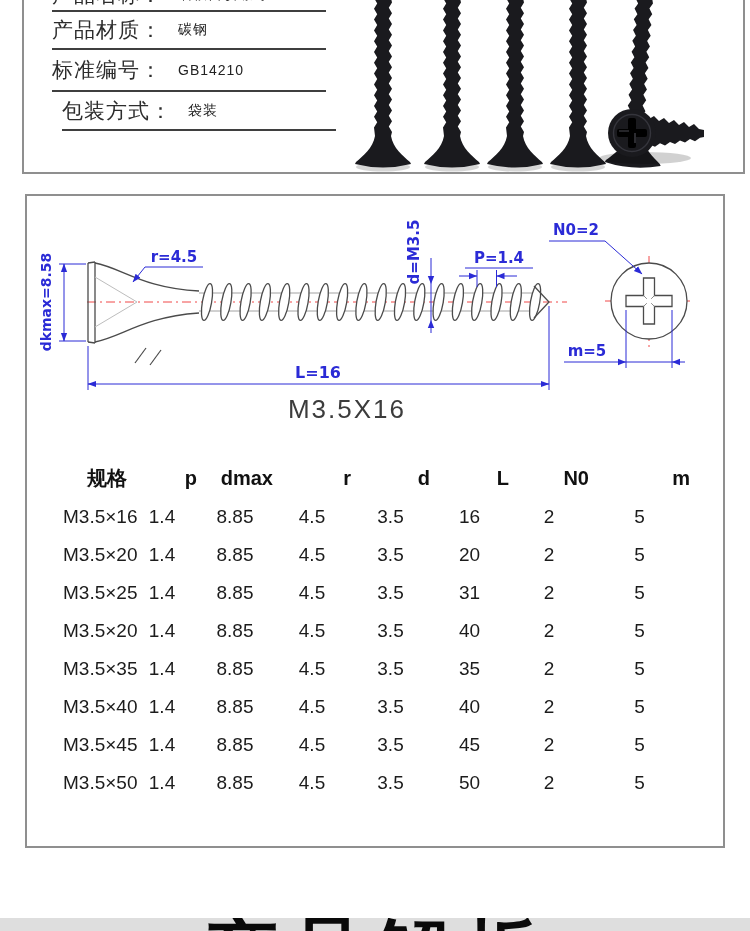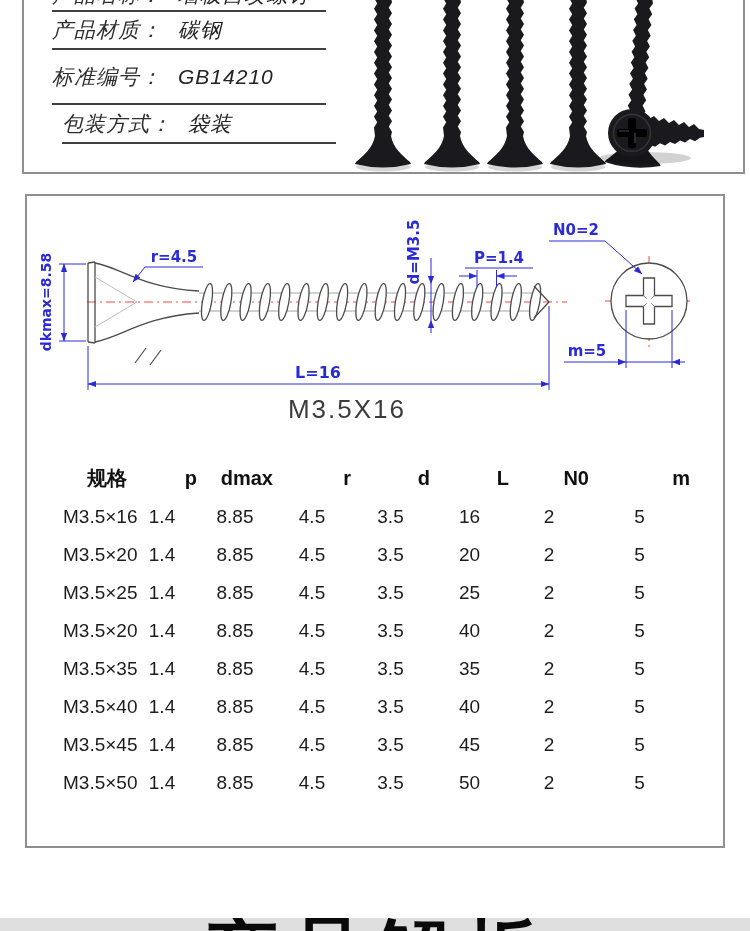"产品材质：" .info-row .row-inner { font-style: italic -> none }
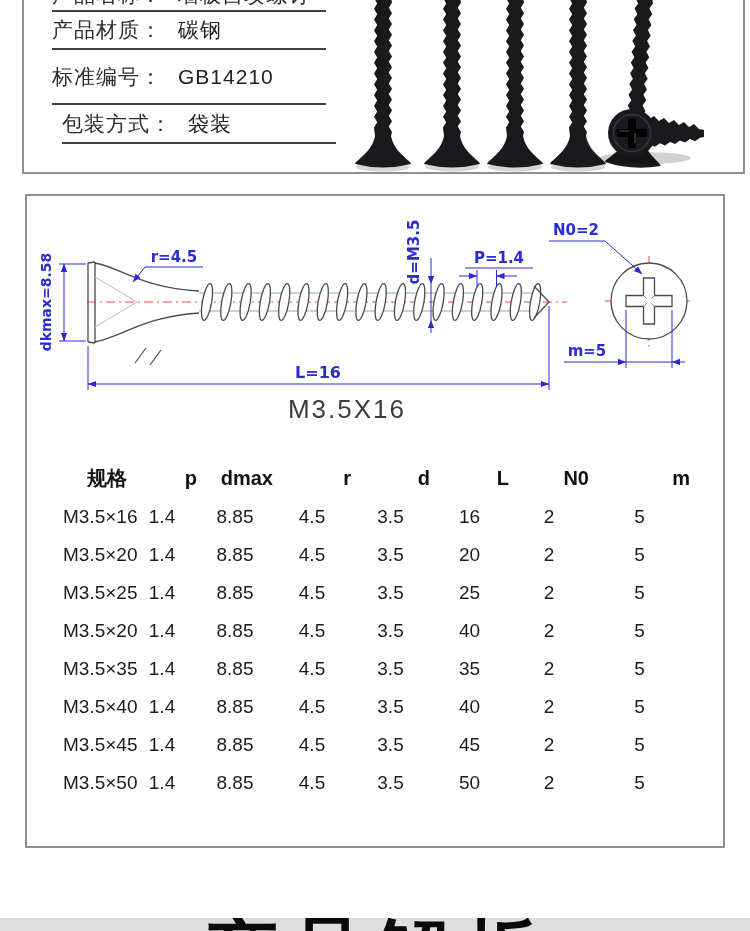"碳钢" .info-value { font-size: 21px -> 14px }
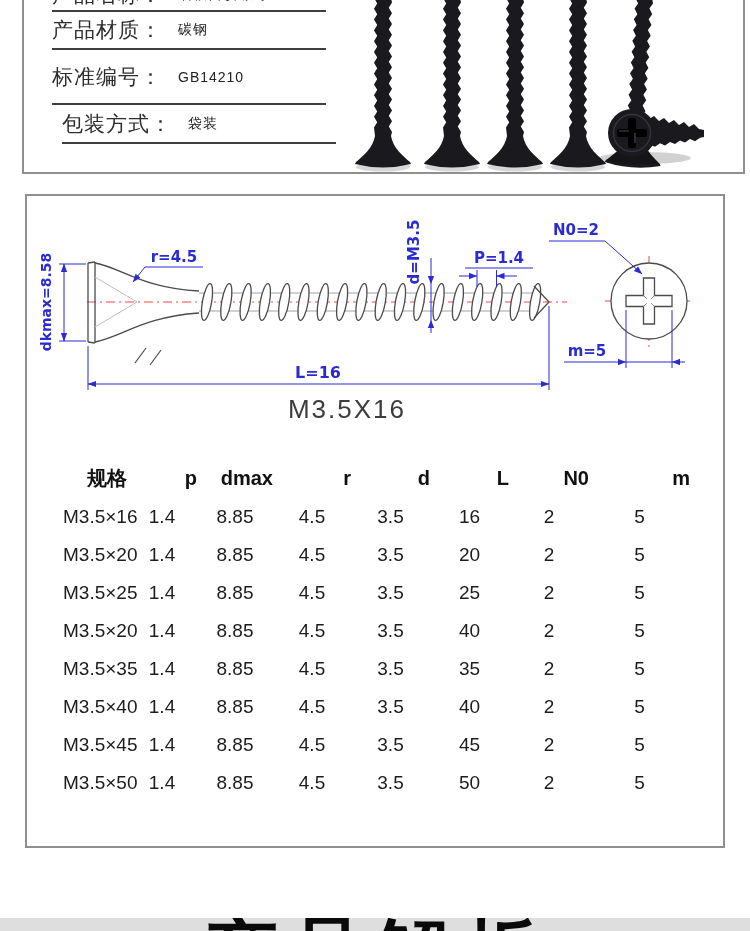"标准编号：" .info-row.r3 { height: 55px -> 42px }
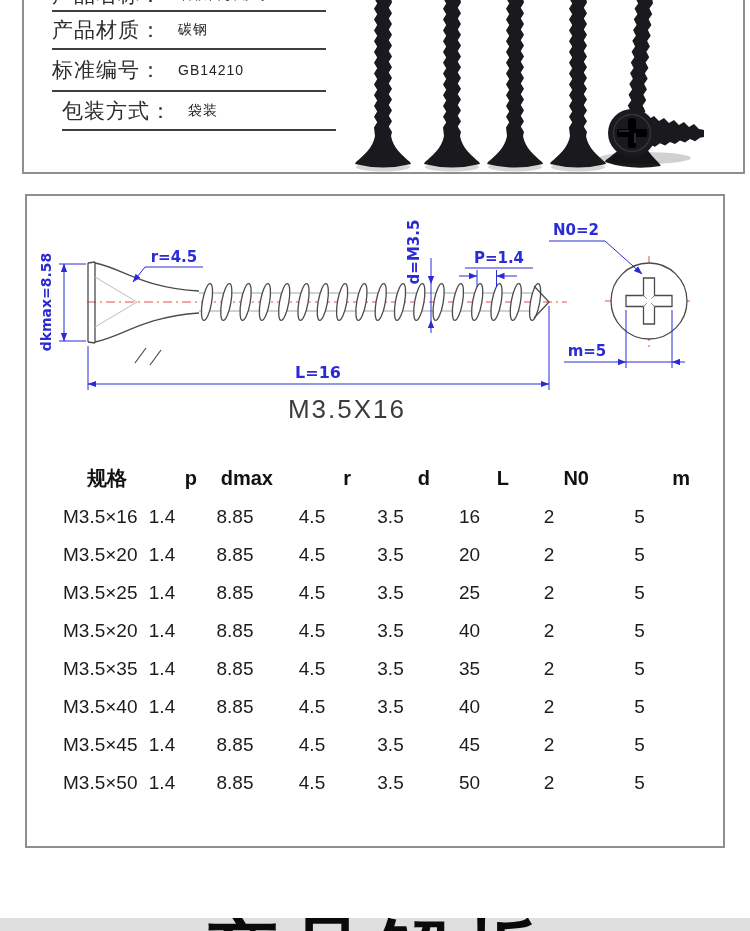"25" td { text: 25 -> 31 }
